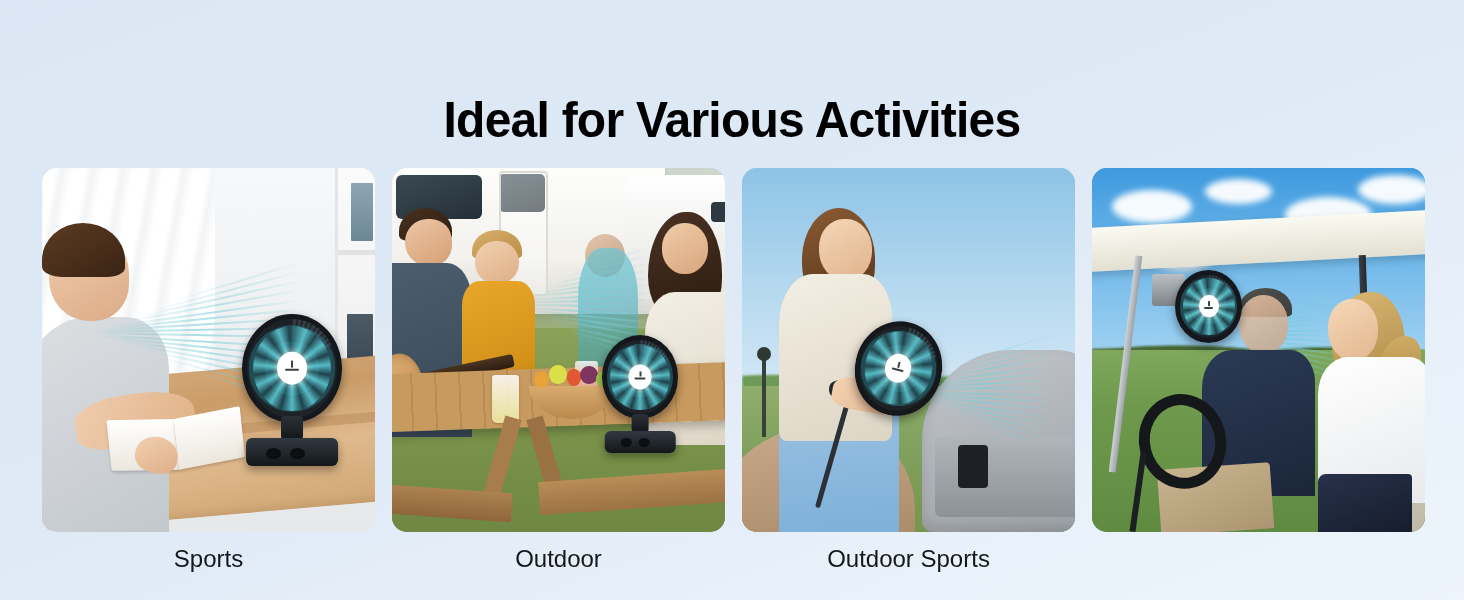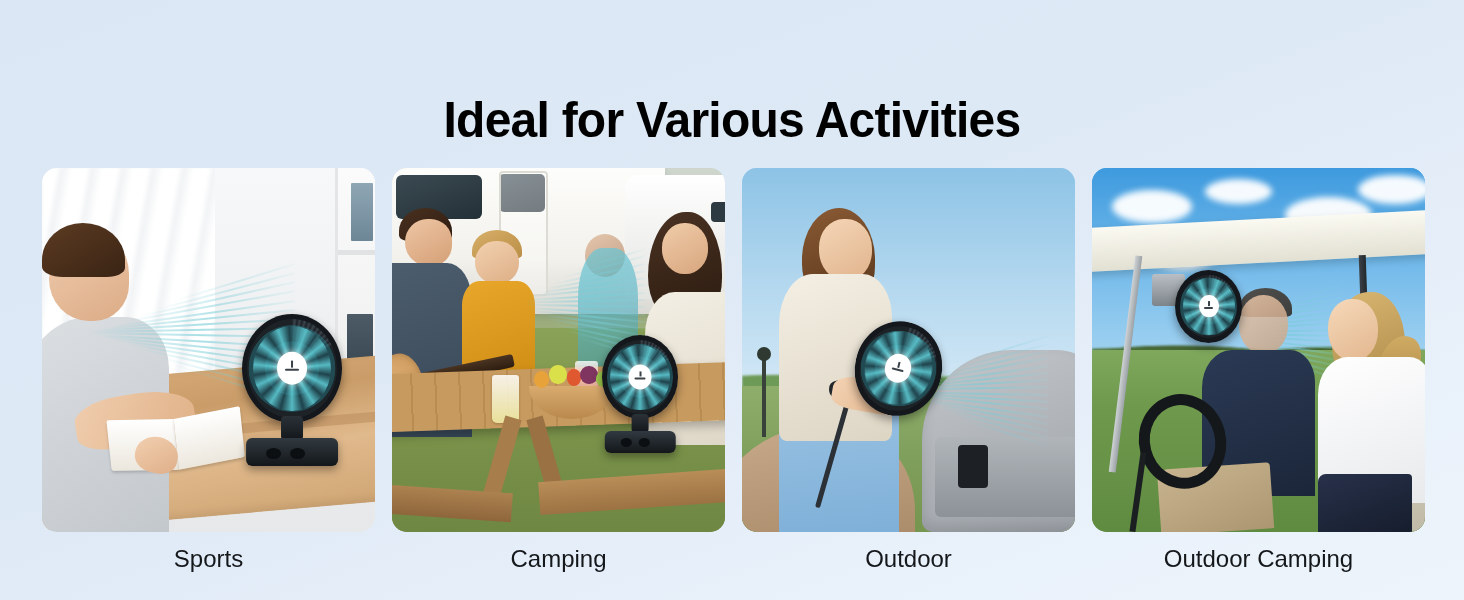"Camping" div.caption { html: <div>Camping</div> -> none }
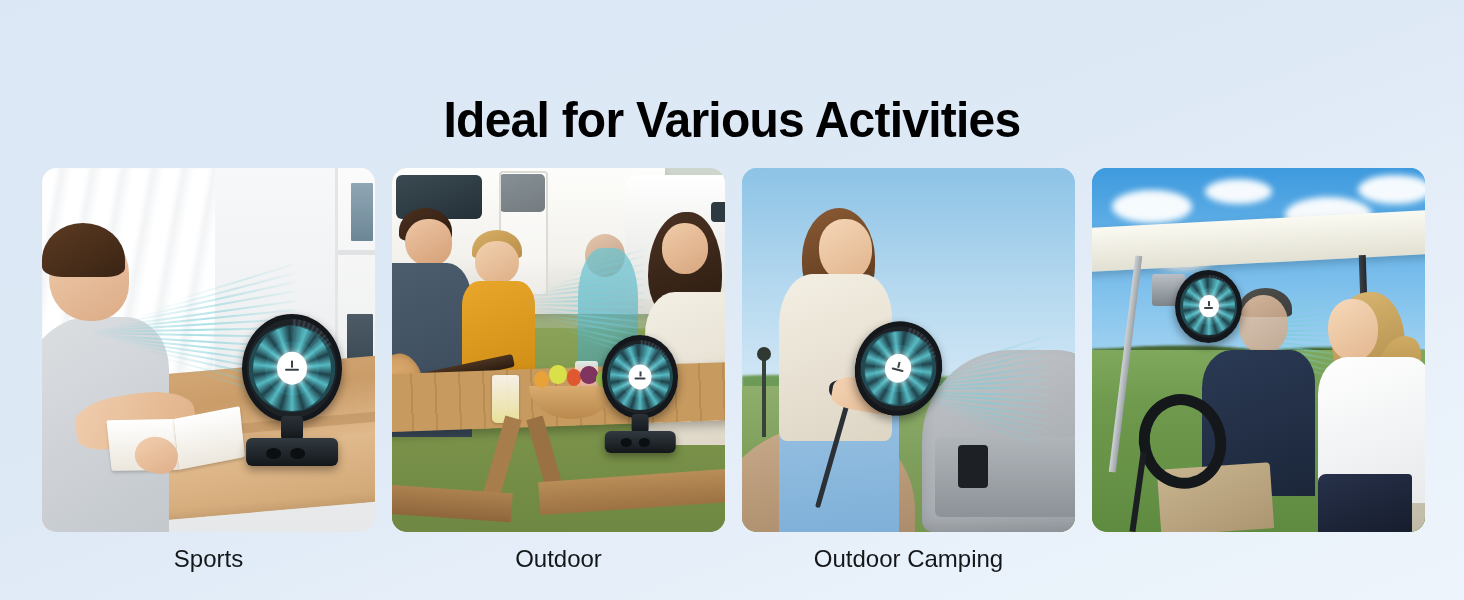"Outdoor Camping" div.caption { text: Camping -> Sports }
